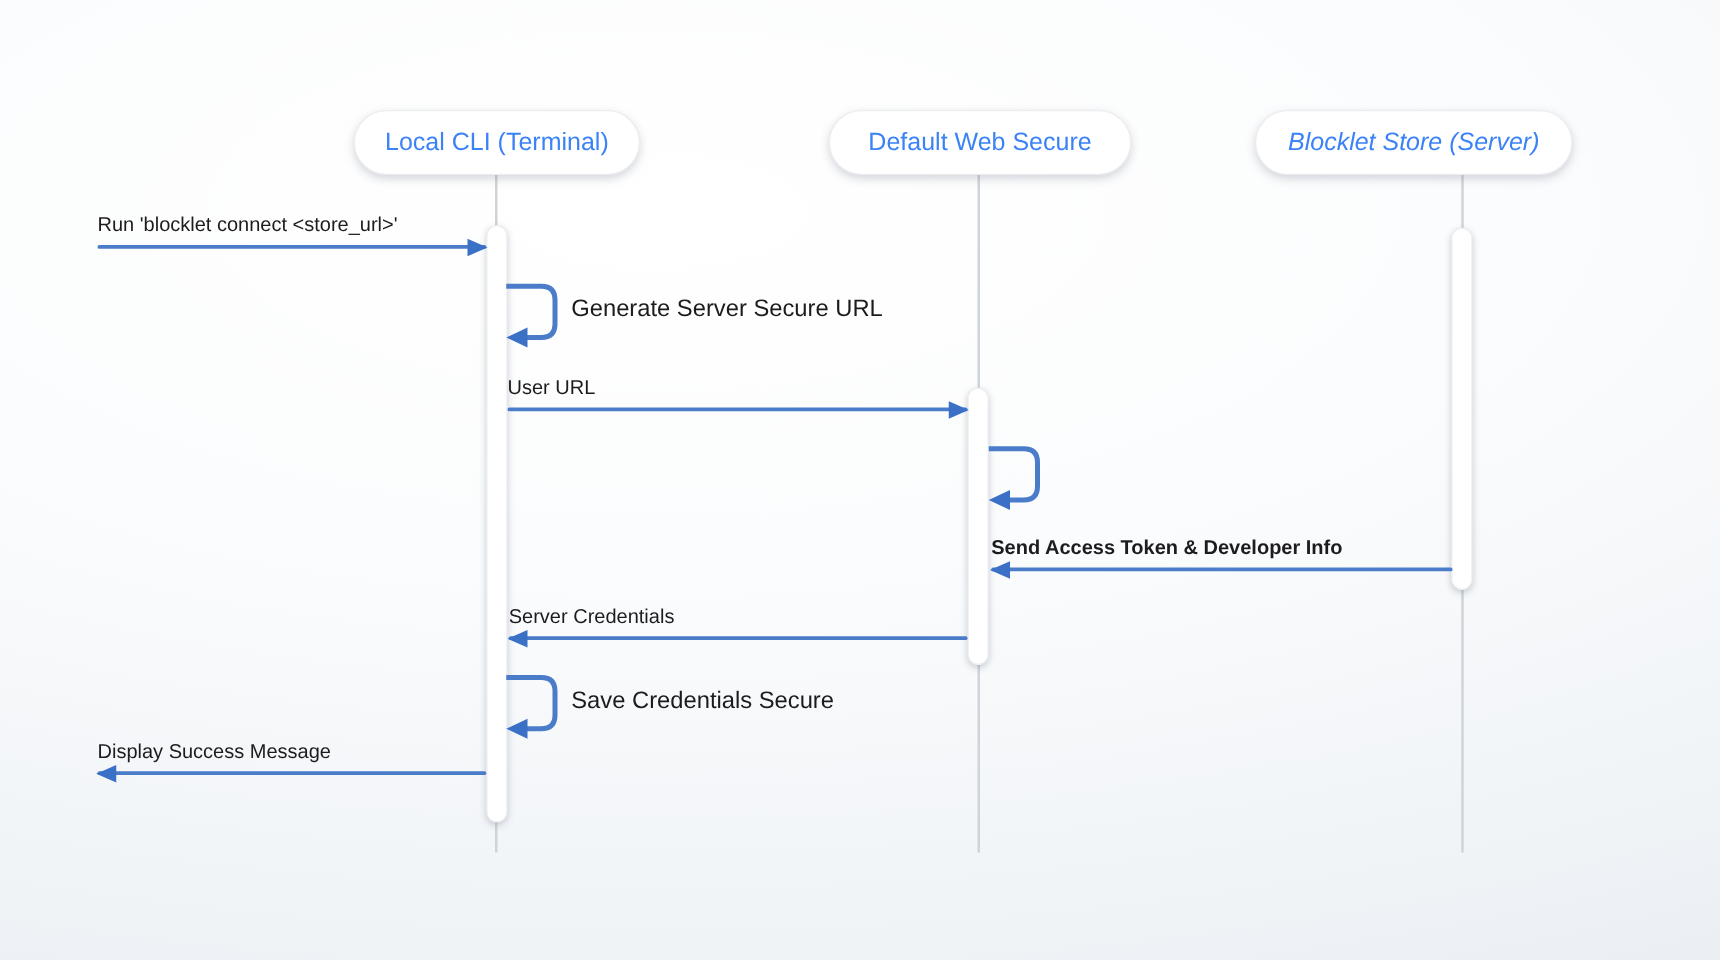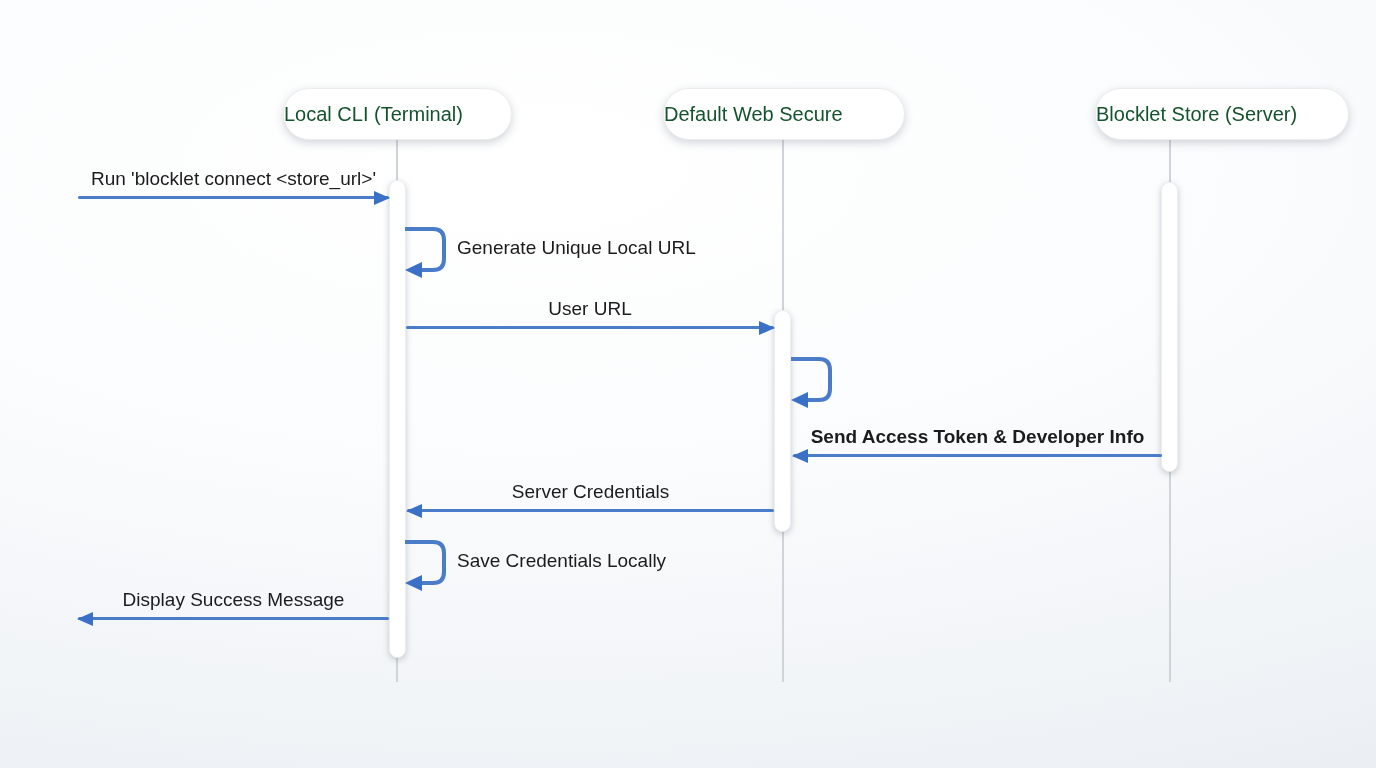"Local CLI (Terminal)" .actor { color: #14532d -> #3b82f6; justify-content: flex-start -> center }
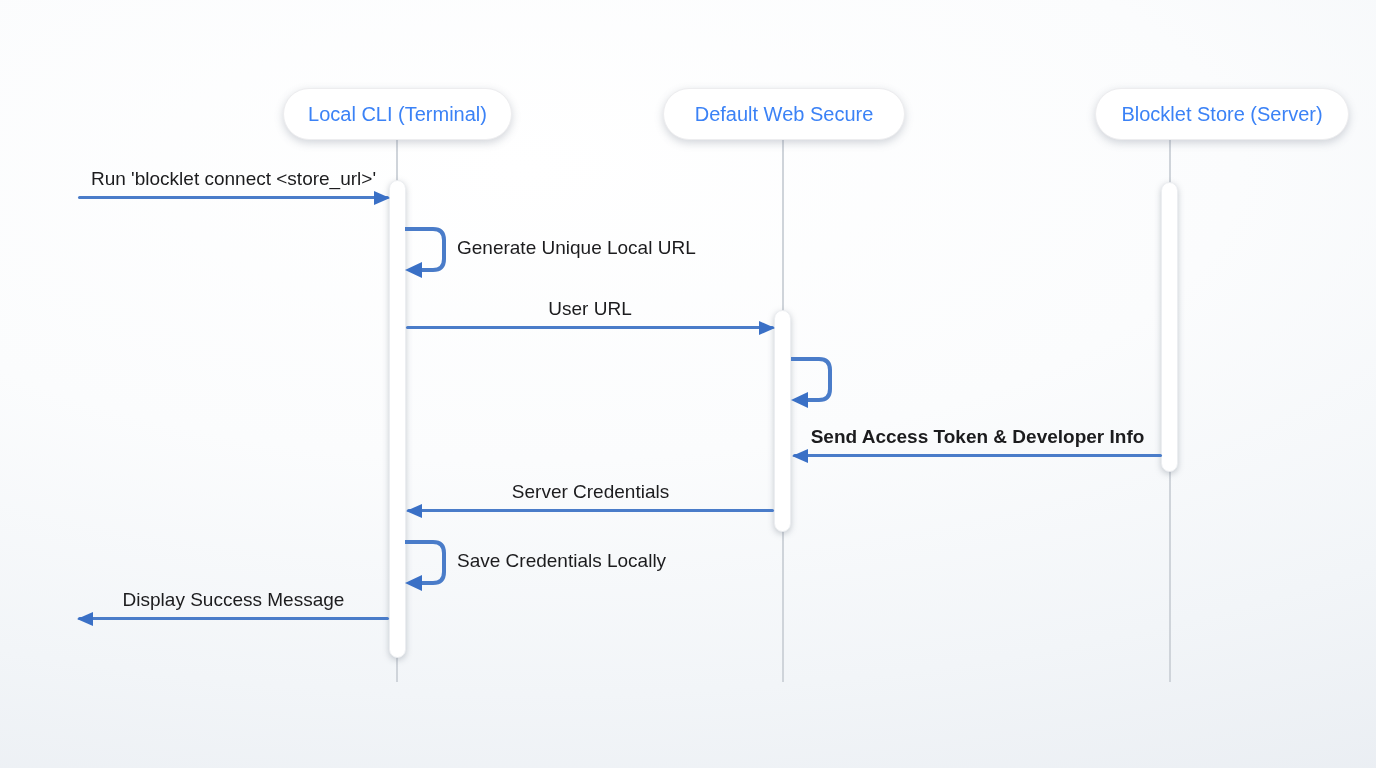"Blocklet Store (Server)" div.actor { font-style: none -> italic; left: 1095px -> 1004px }
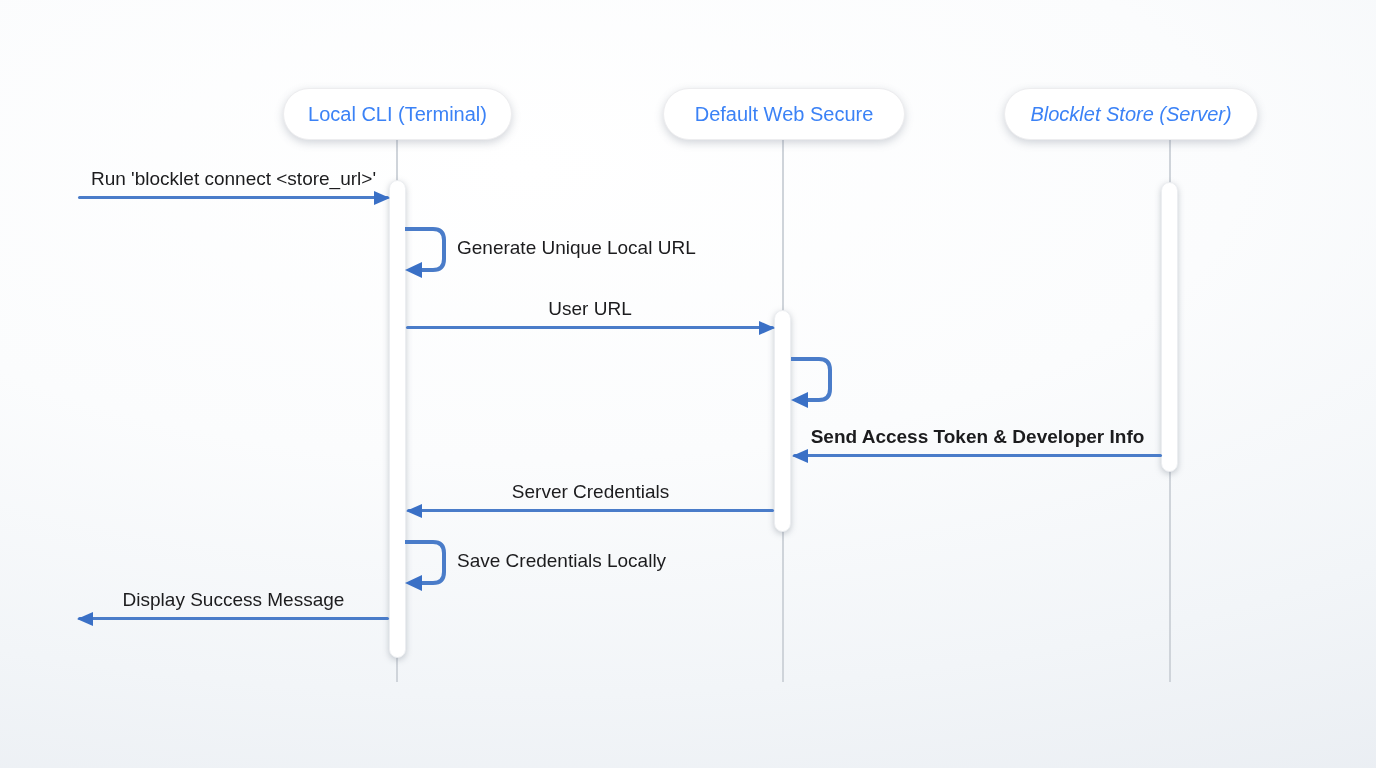"Run 'blocklet connect <store_url>'" .msg .label { font-size: 19px -> 16px; text-align: center -> left }
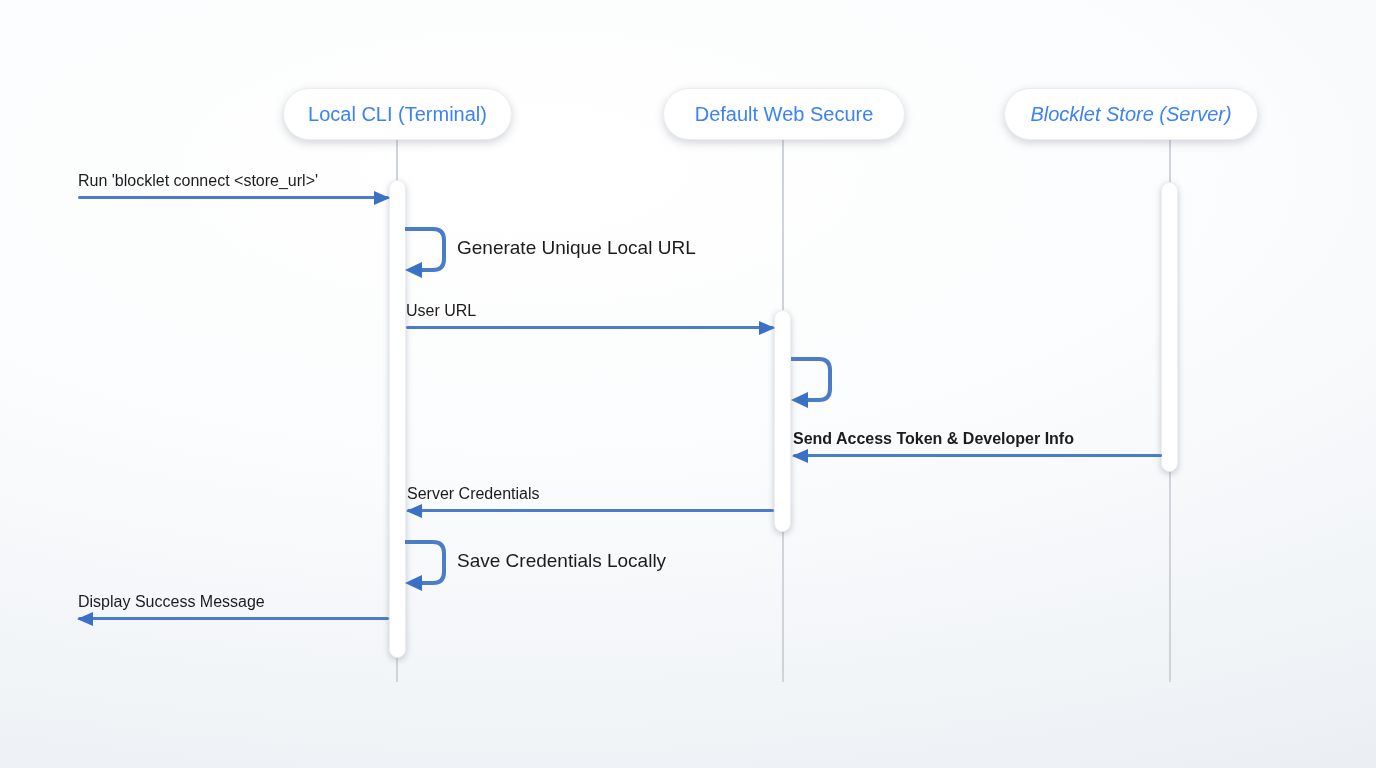"Generate Unique Local URL" span { text: Unique Local -> Server Secure }
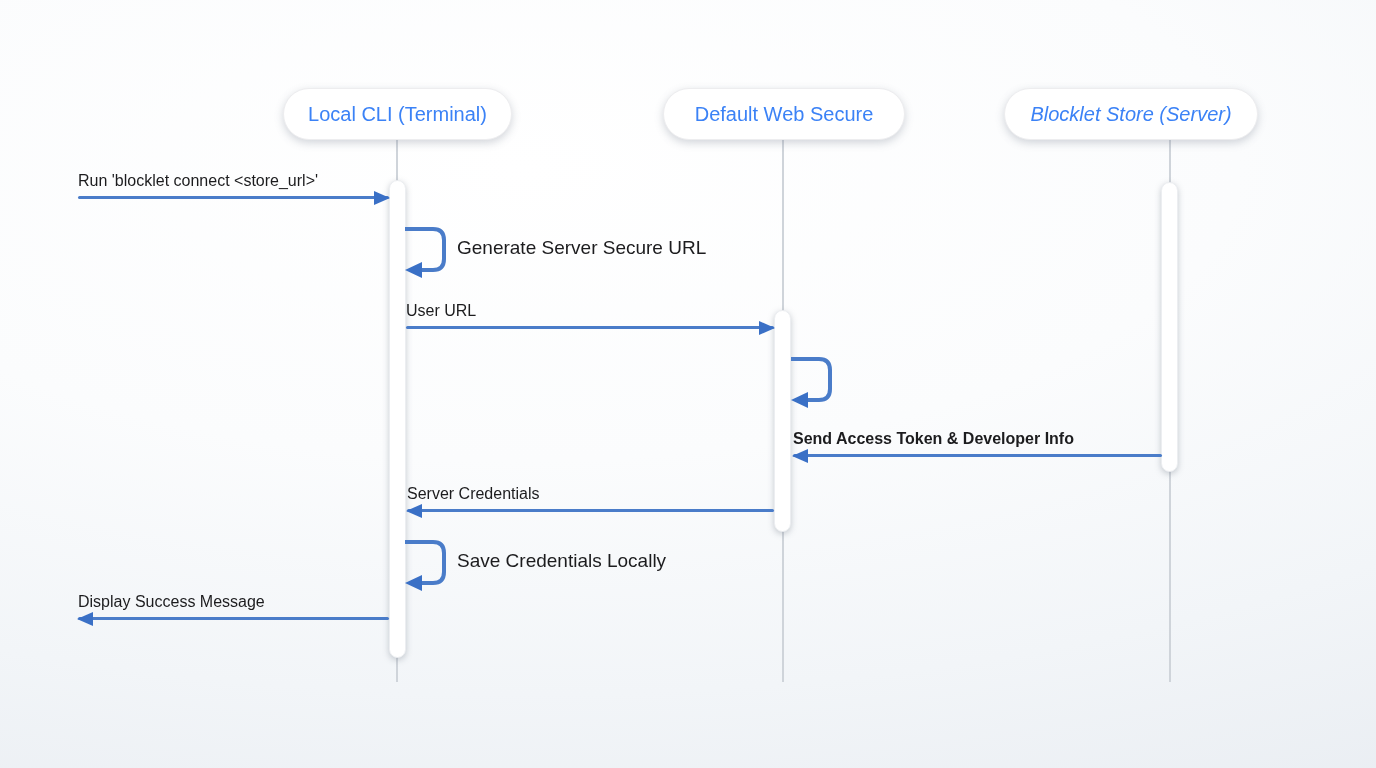"Save Credentials Locally" span { text: Locally -> Secure }
